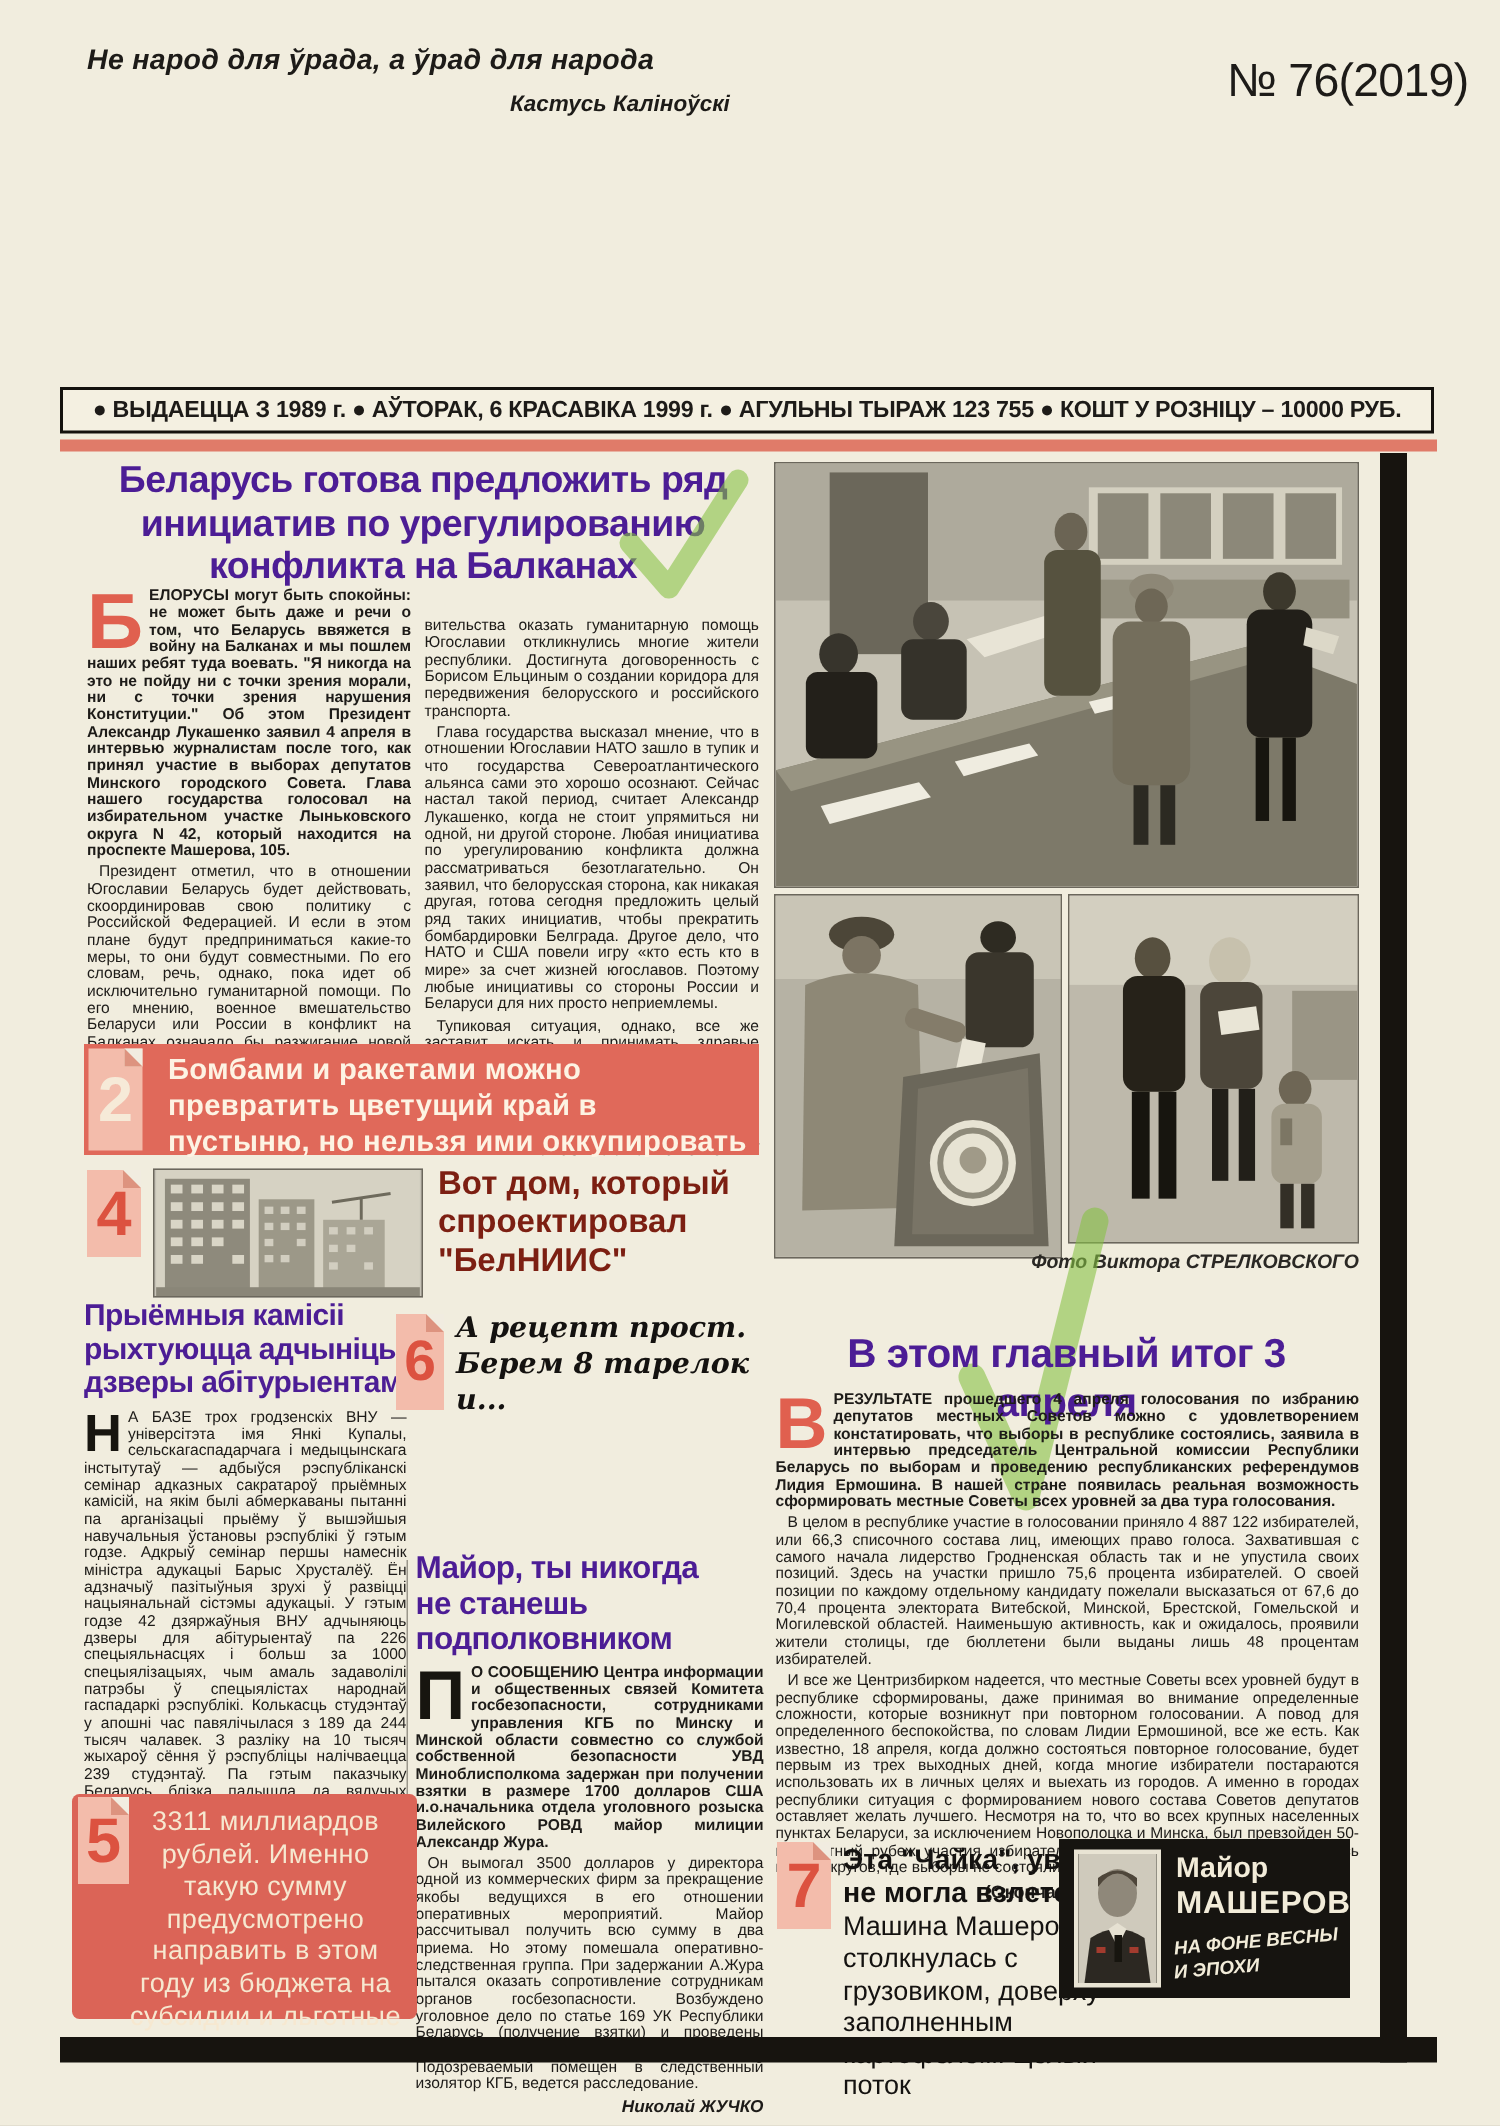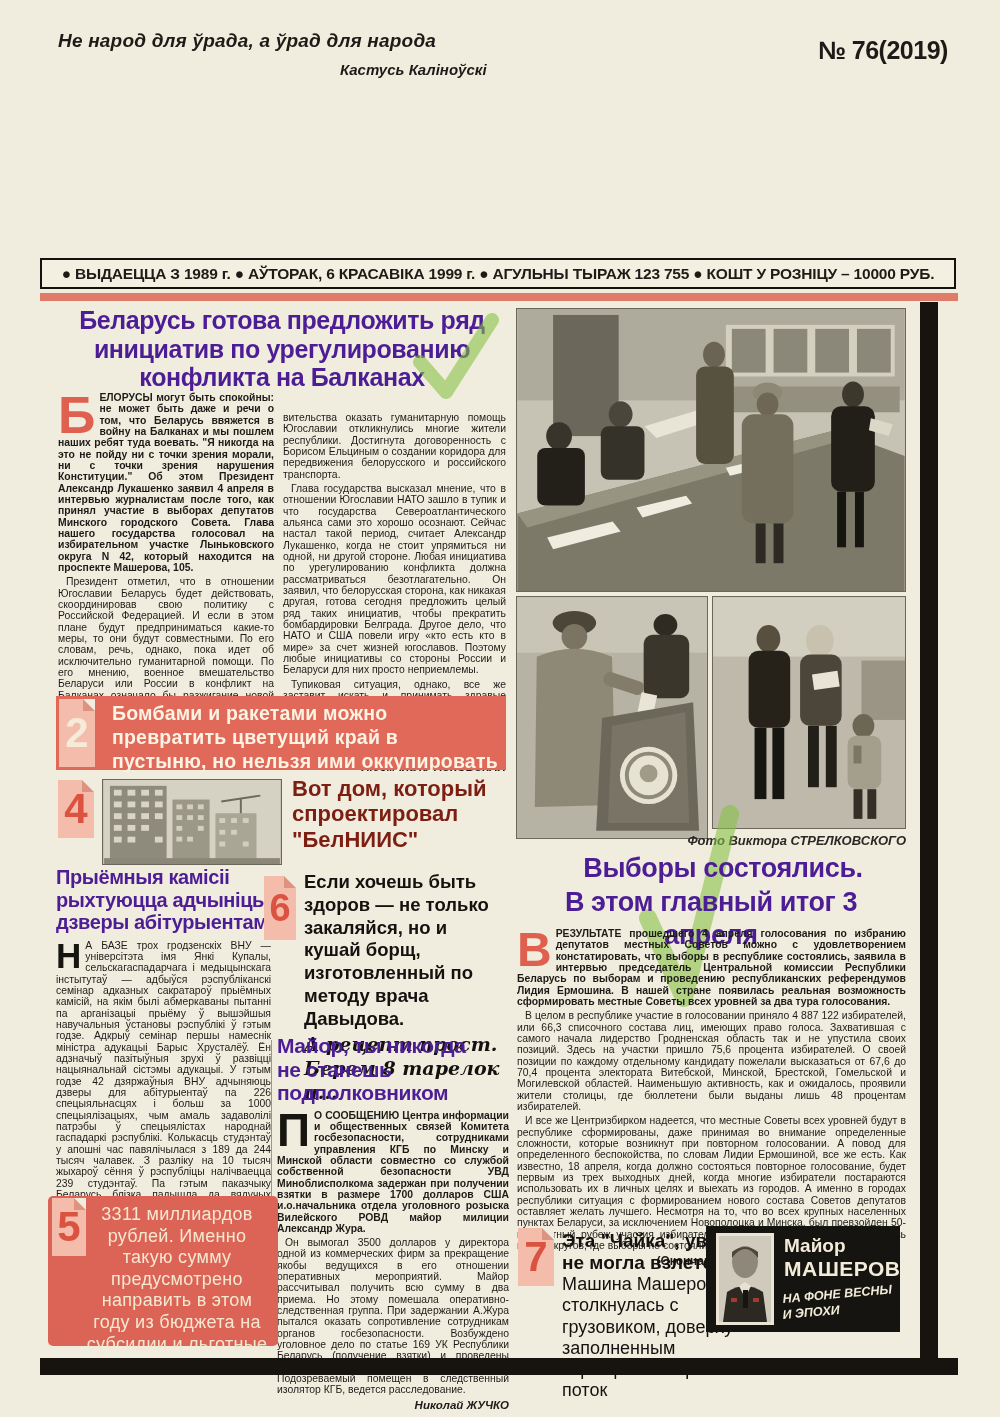"№ 76(2019)" .issue-no { font-size: 25px -> 31px; font-weight: bold -> normal }
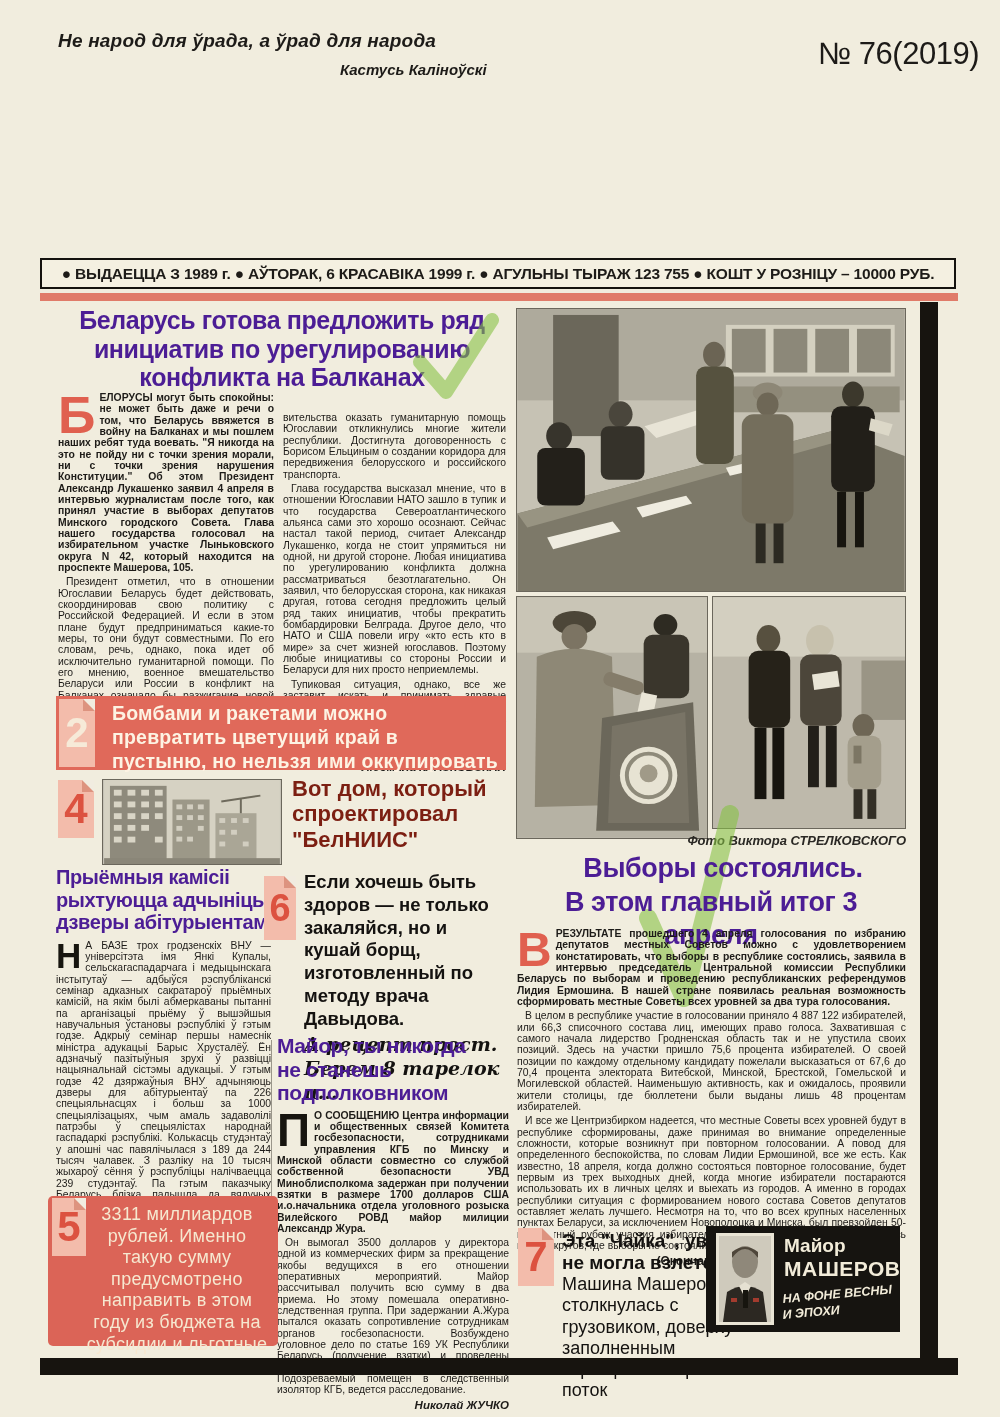"Если хочешь быть здоров —" div.teaser6-text { html: <div>Если хочешь быть здоров — не только закаляйся, но и кушай борщ, изготовленный по методу врача Давыдова.</div> -> none }
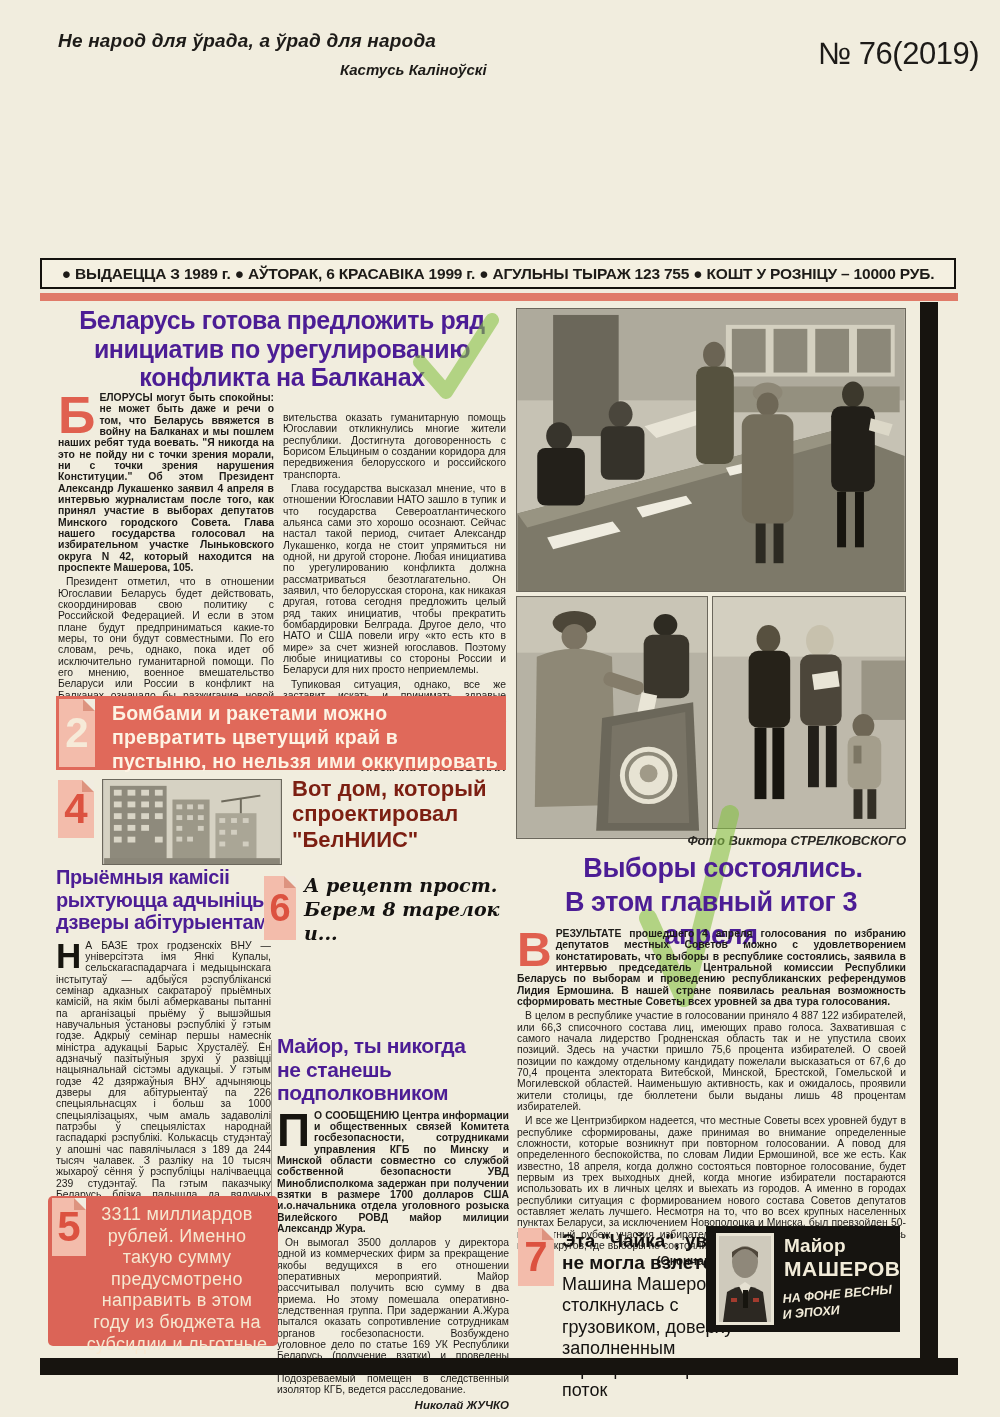"Выборы состоялись." div.abs { html: <div>Выборы состоялись.</div> -> none }
